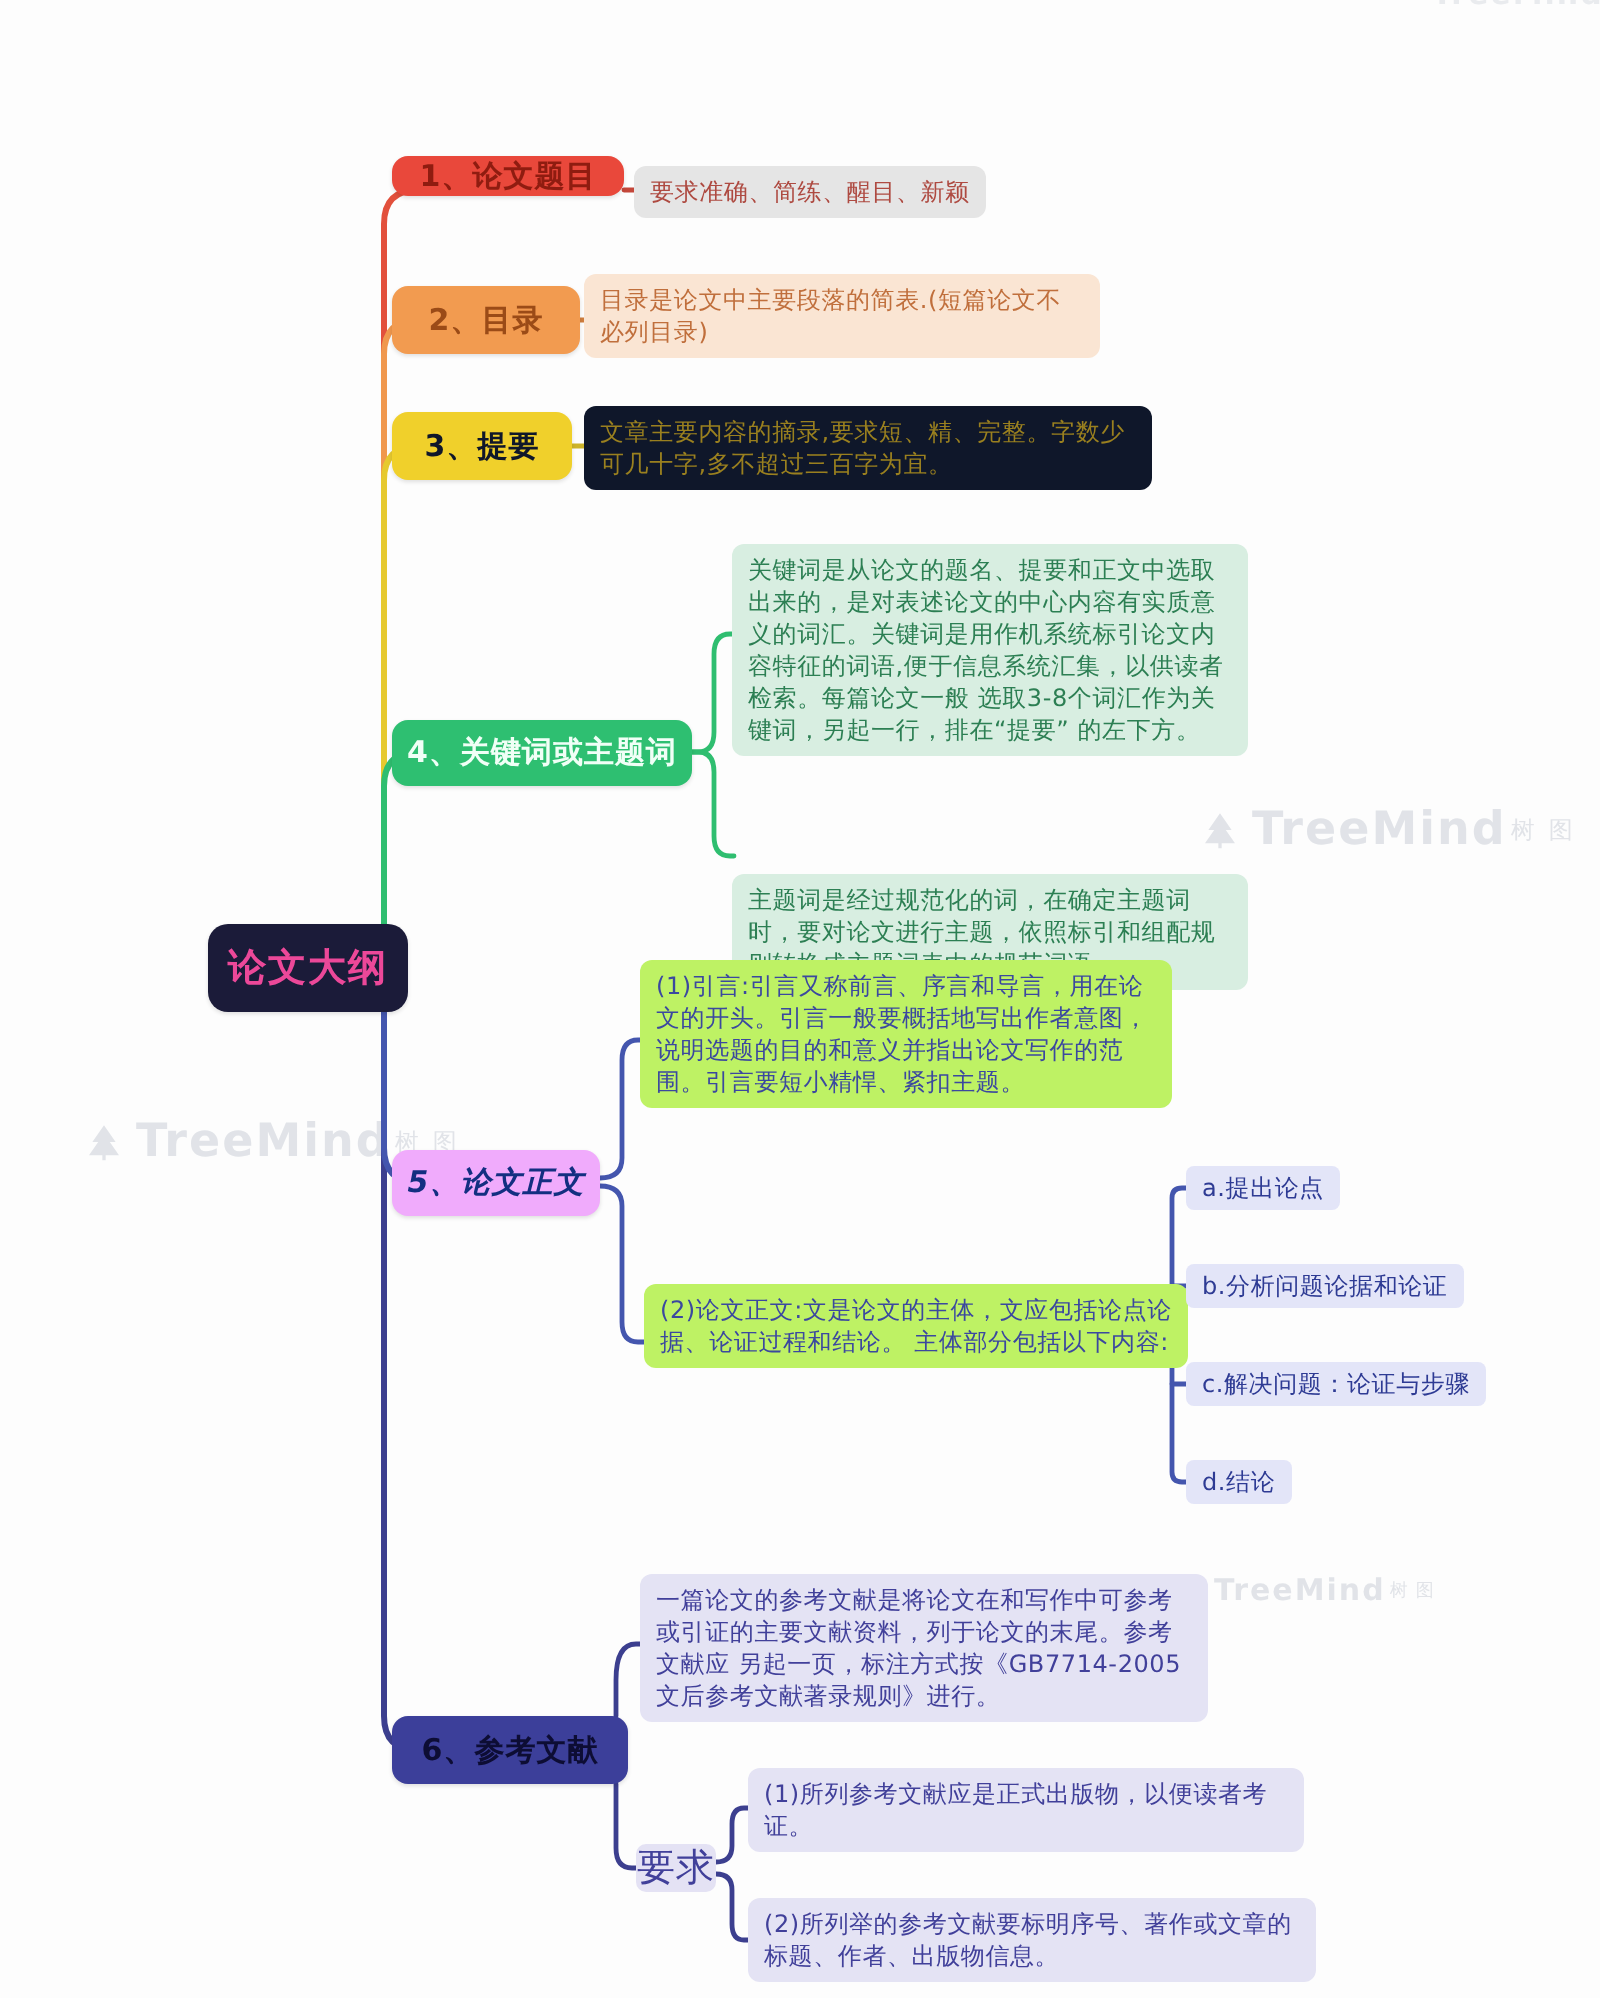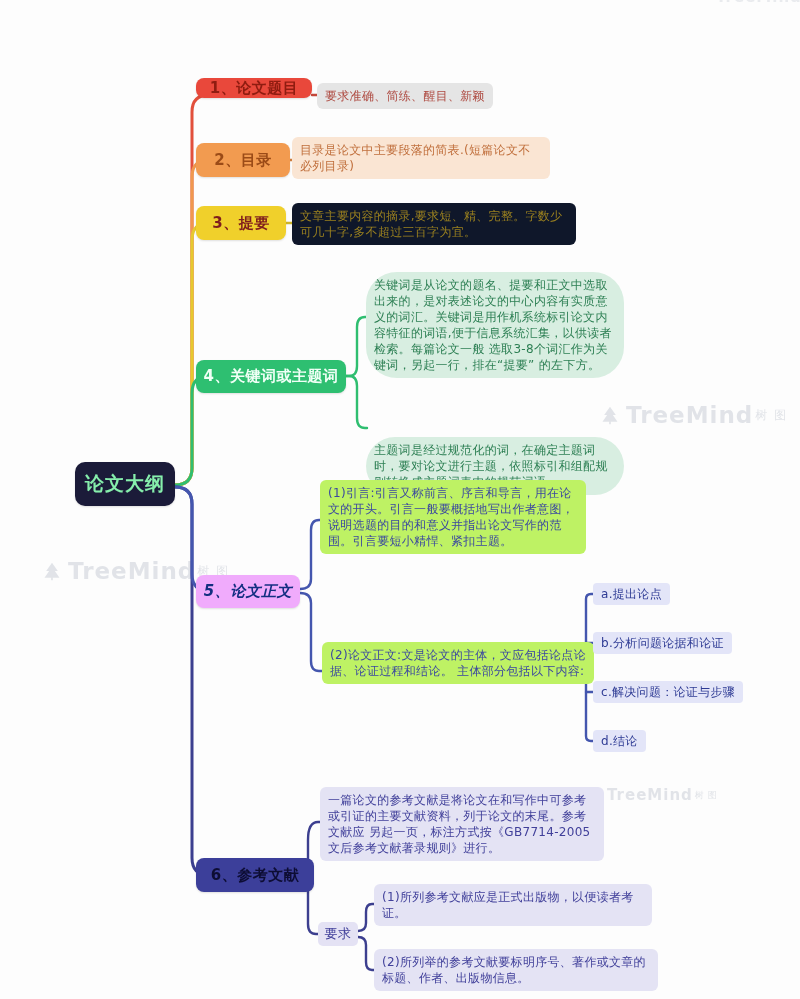"3、提要" .n3 { color: #7f1d1d -> #0f172a }
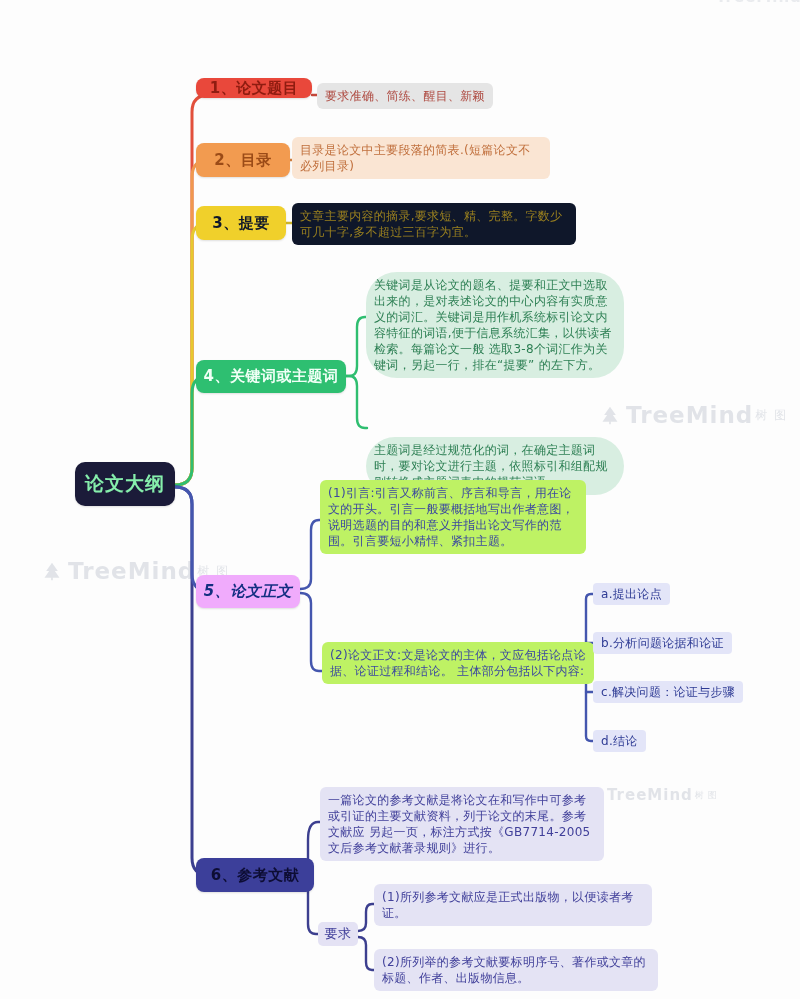"关键词是从论文的题名、提要和正文中选取出来的，是对表述论文的中心内容有实质意义的" .lgreen { border-radius: 31px -> none }
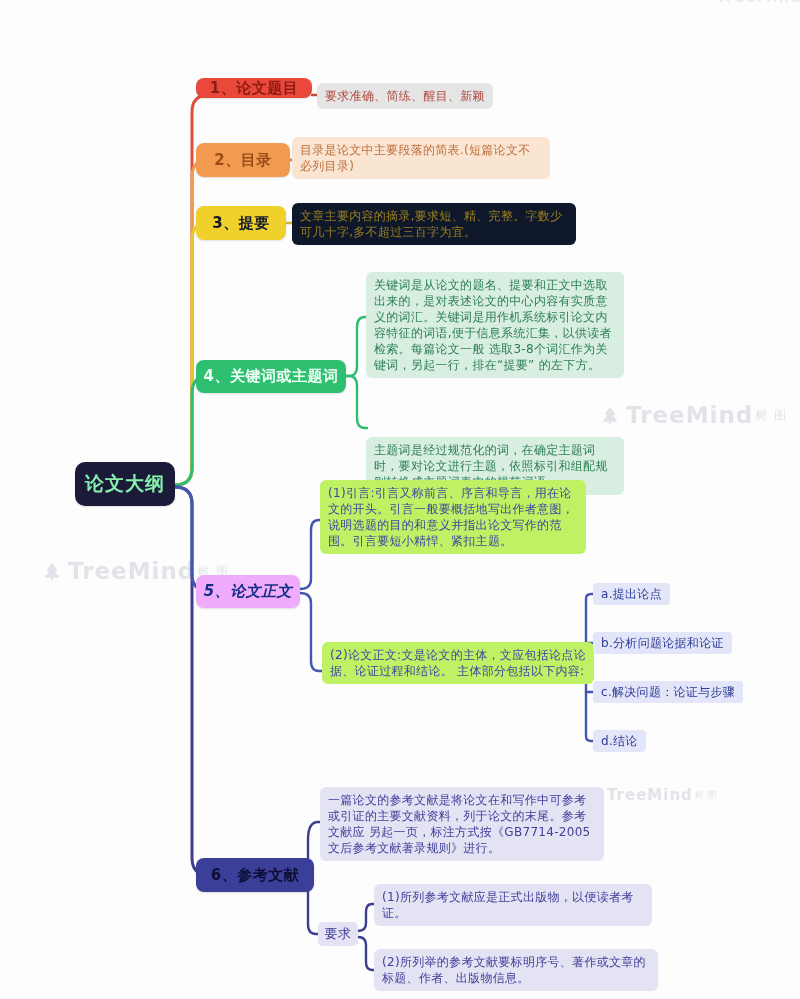"论文大纲" .root { color: #86efac -> #ec4899; margin-left: none -> 29px }
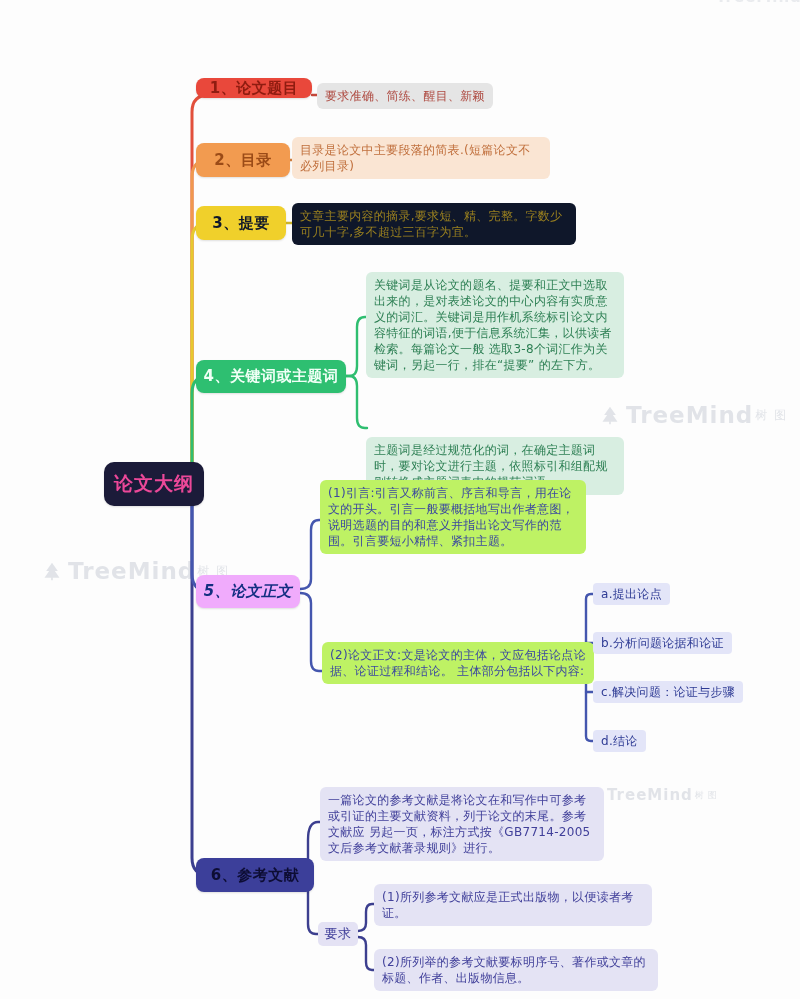"要求" .req { font-size: 13px -> 19px }
